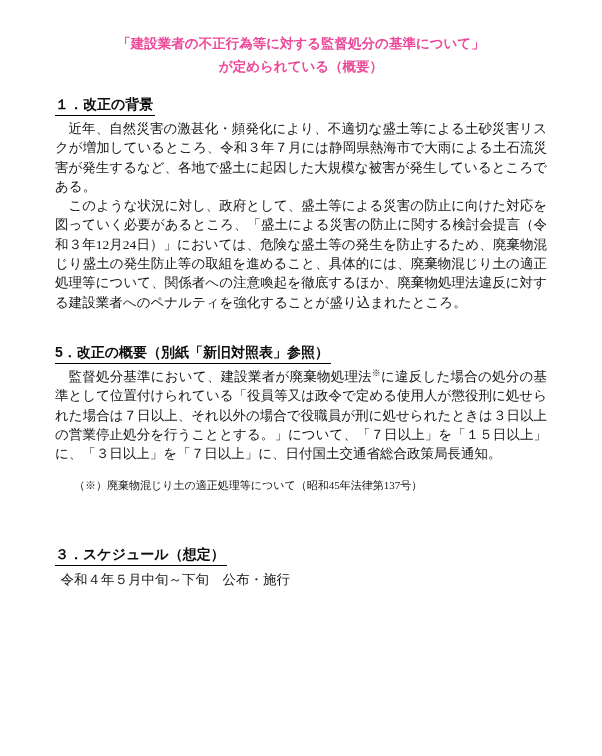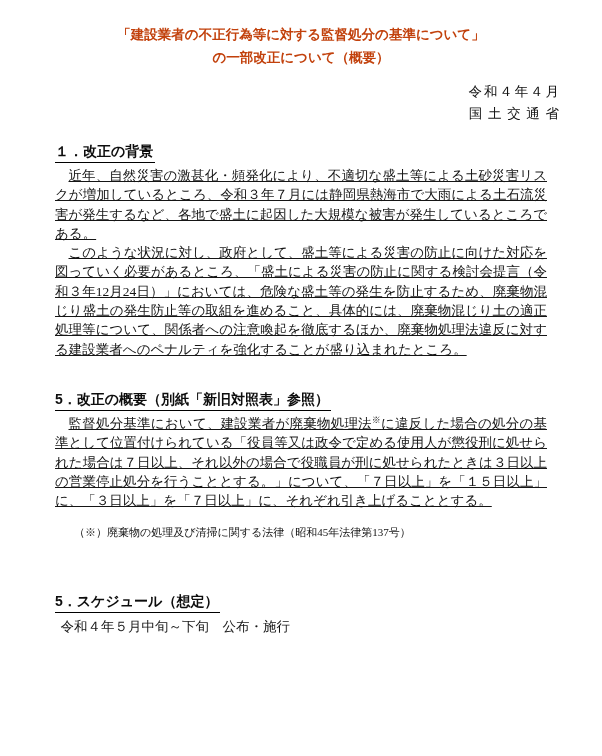"「建設業者の不正行為等に対する監督処分の基準について」" .title-block { color: #c2410c -> #ec4899; margin-top: 23px -> 32px }
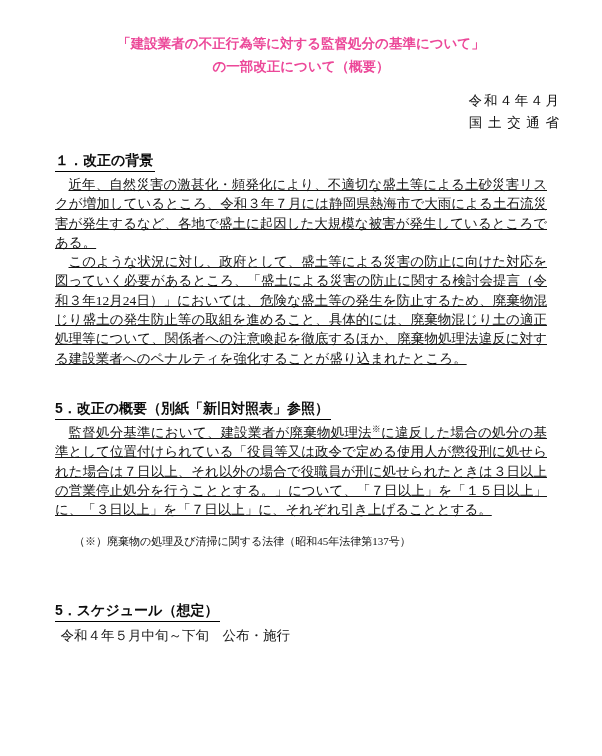"の一部改正について（概要）" div { text: の一部改正について -> が定められている }
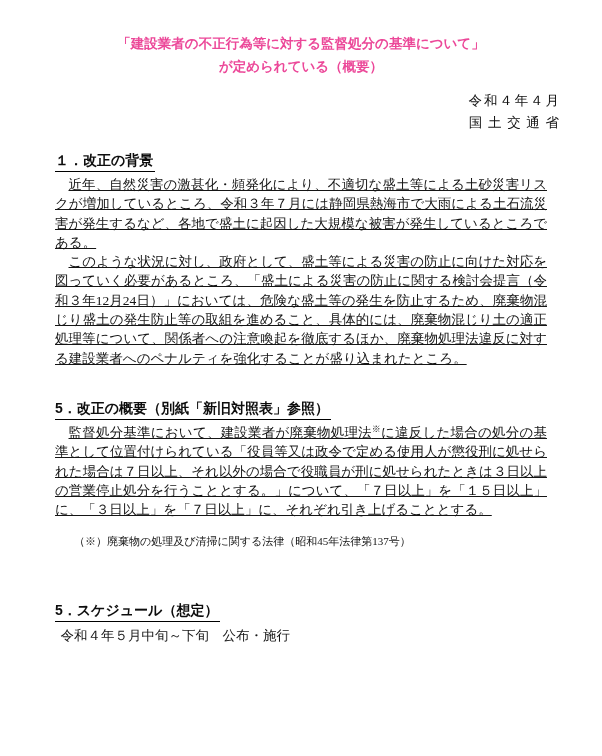"令和４年４月" div.date-block { html: <div> <div><span>令和４年４月</span></div> <div><span>国土交通省</span></div> </div> -> none }
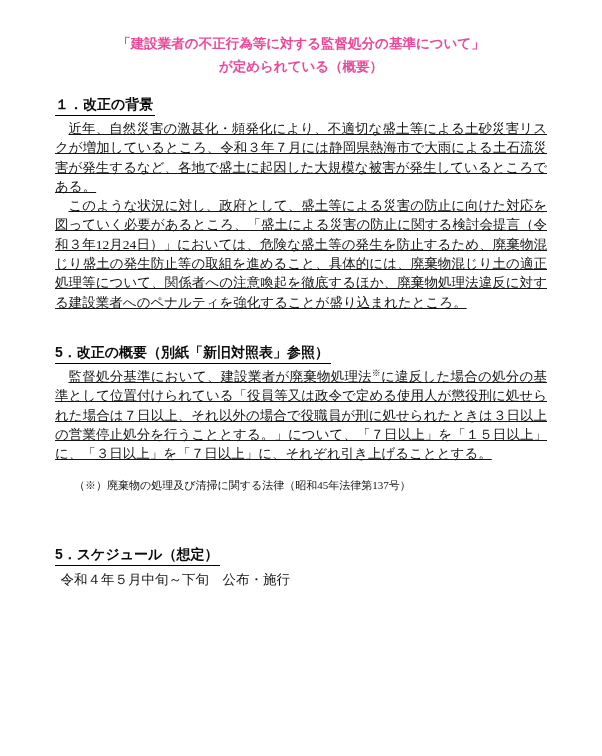"近年、自然災害の激甚化・頻発化により、不適切な盛土等による土砂災害リスクが増加し" .sec-body { text-decoration: underline -> none }
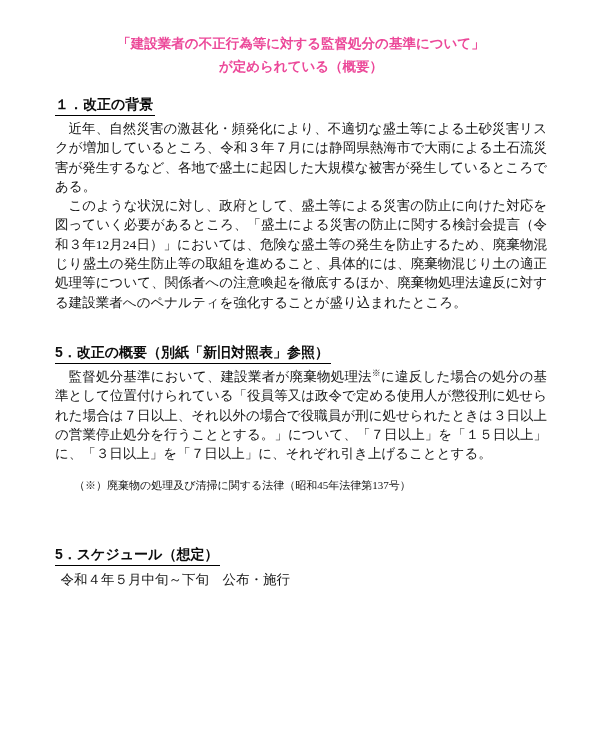"に違反した場合の処分の基準として位置付けられている「役員等又は政令で定める使用人" span { text: それぞれ引き上げることとする -> 日付国土交通省総合政策局長通知 }
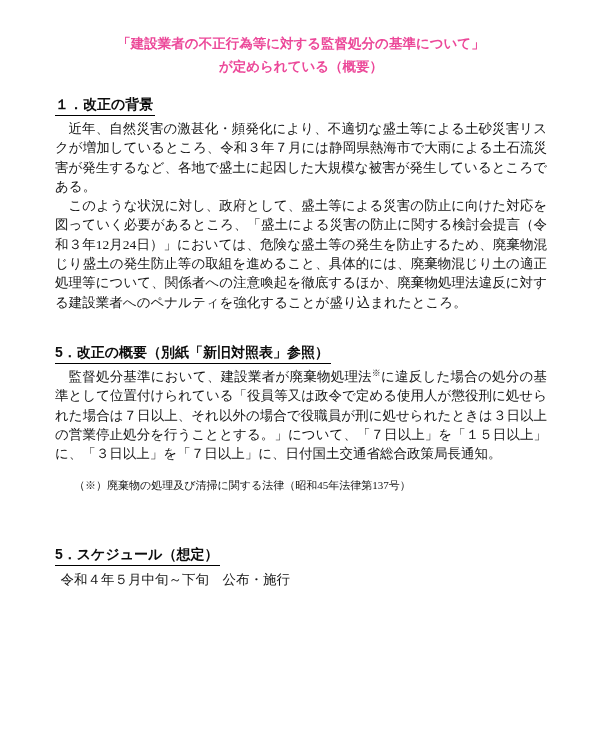"（※）廃棄物の処理及び清掃に関する法律（昭和45年法律第137号）" p.footnote { text: の処理及び清掃に関する法律 -> 混じり土の適正処理等について }
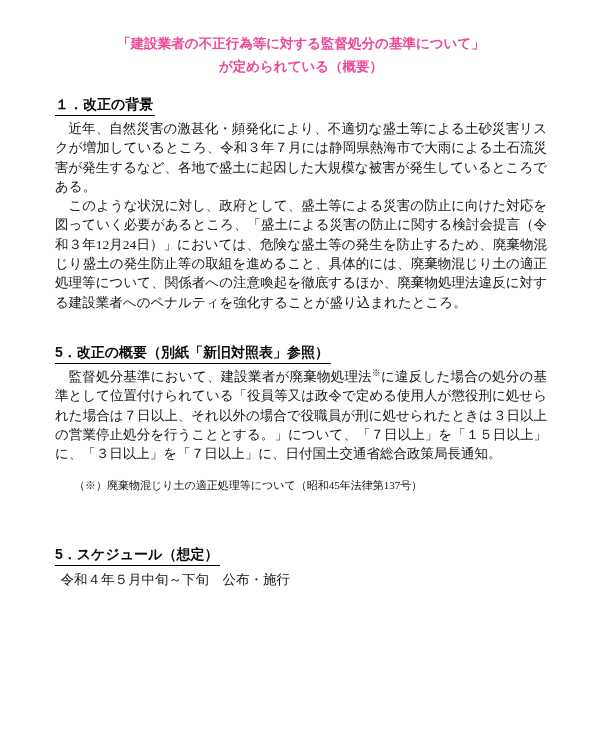"5．スケジュール（想定）" span.underline { text: 5 -> ３ }
